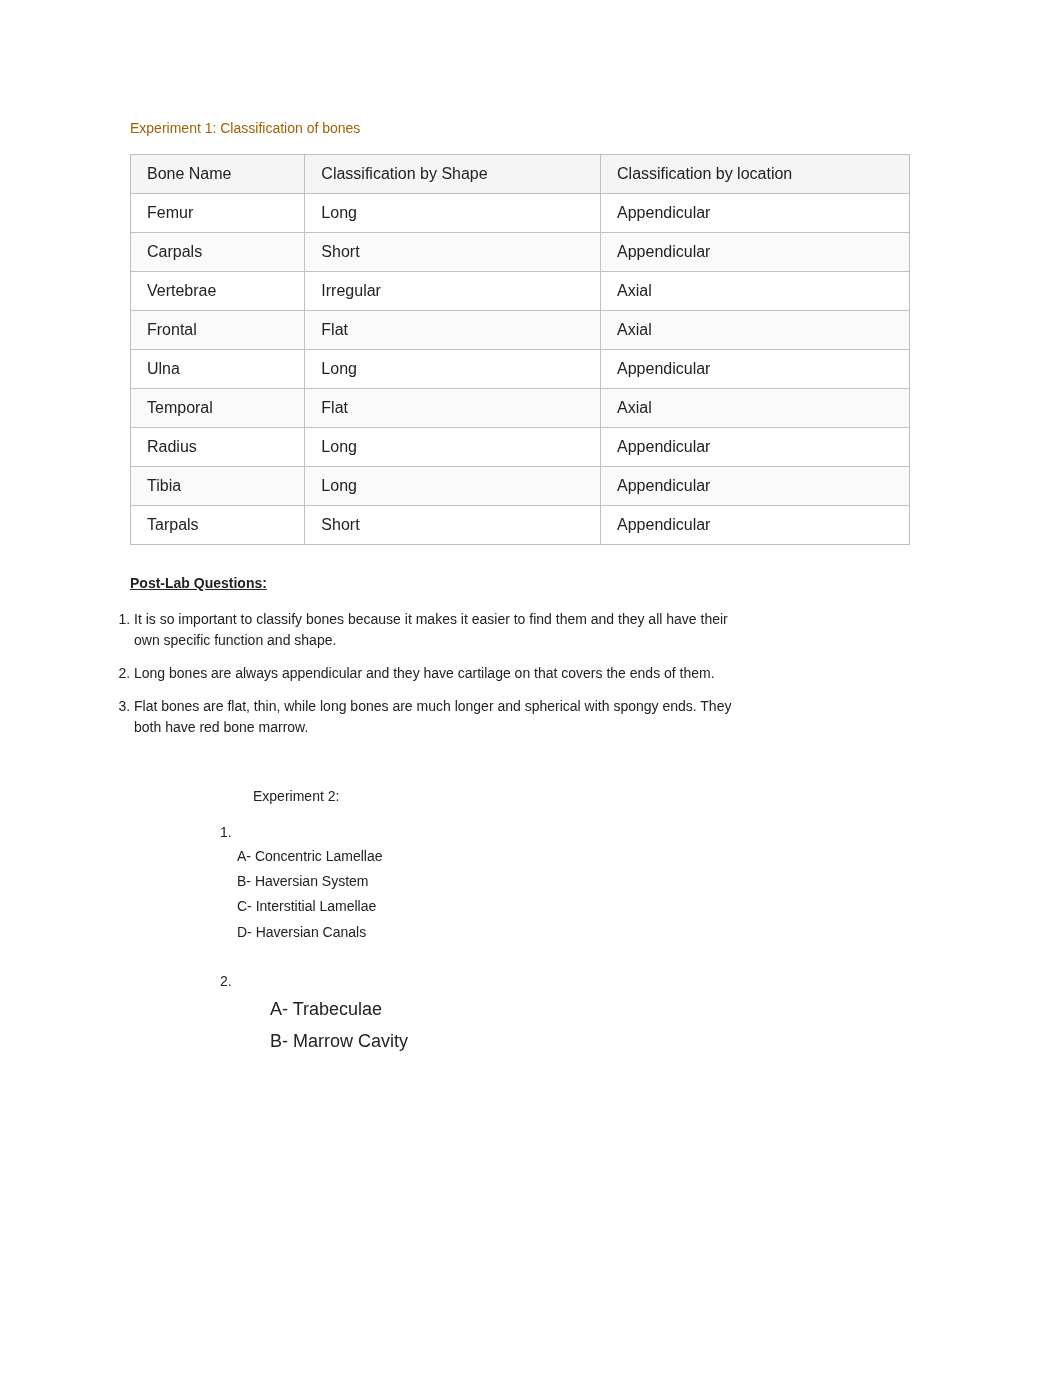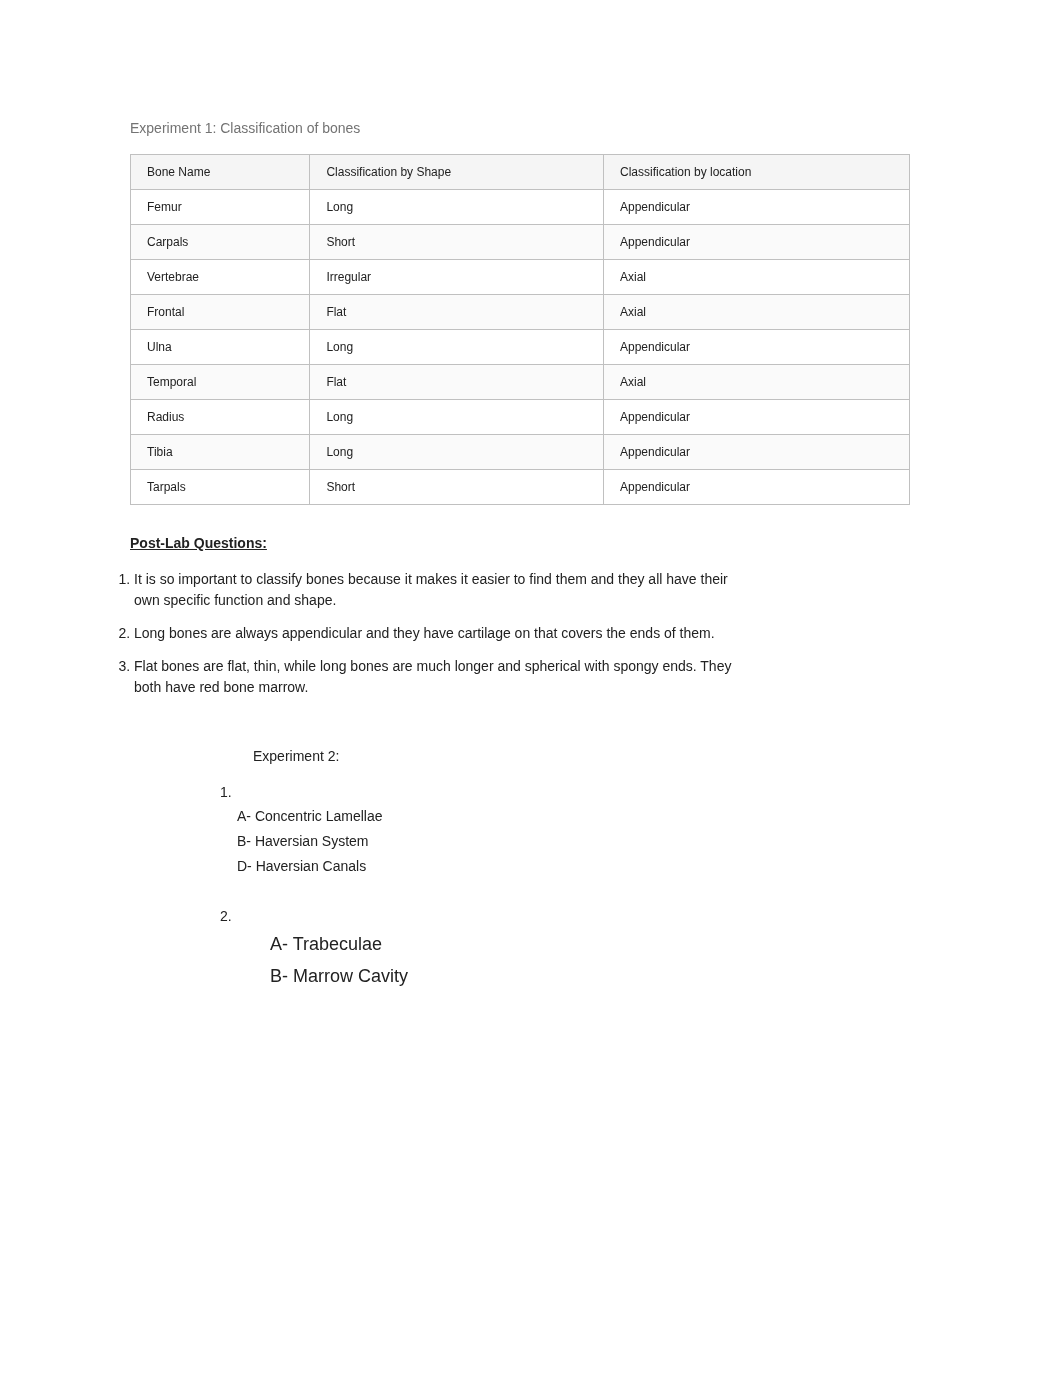"Experiment 1: Classification of bones" .experiment-title { color: #737373 -> #a16207 }
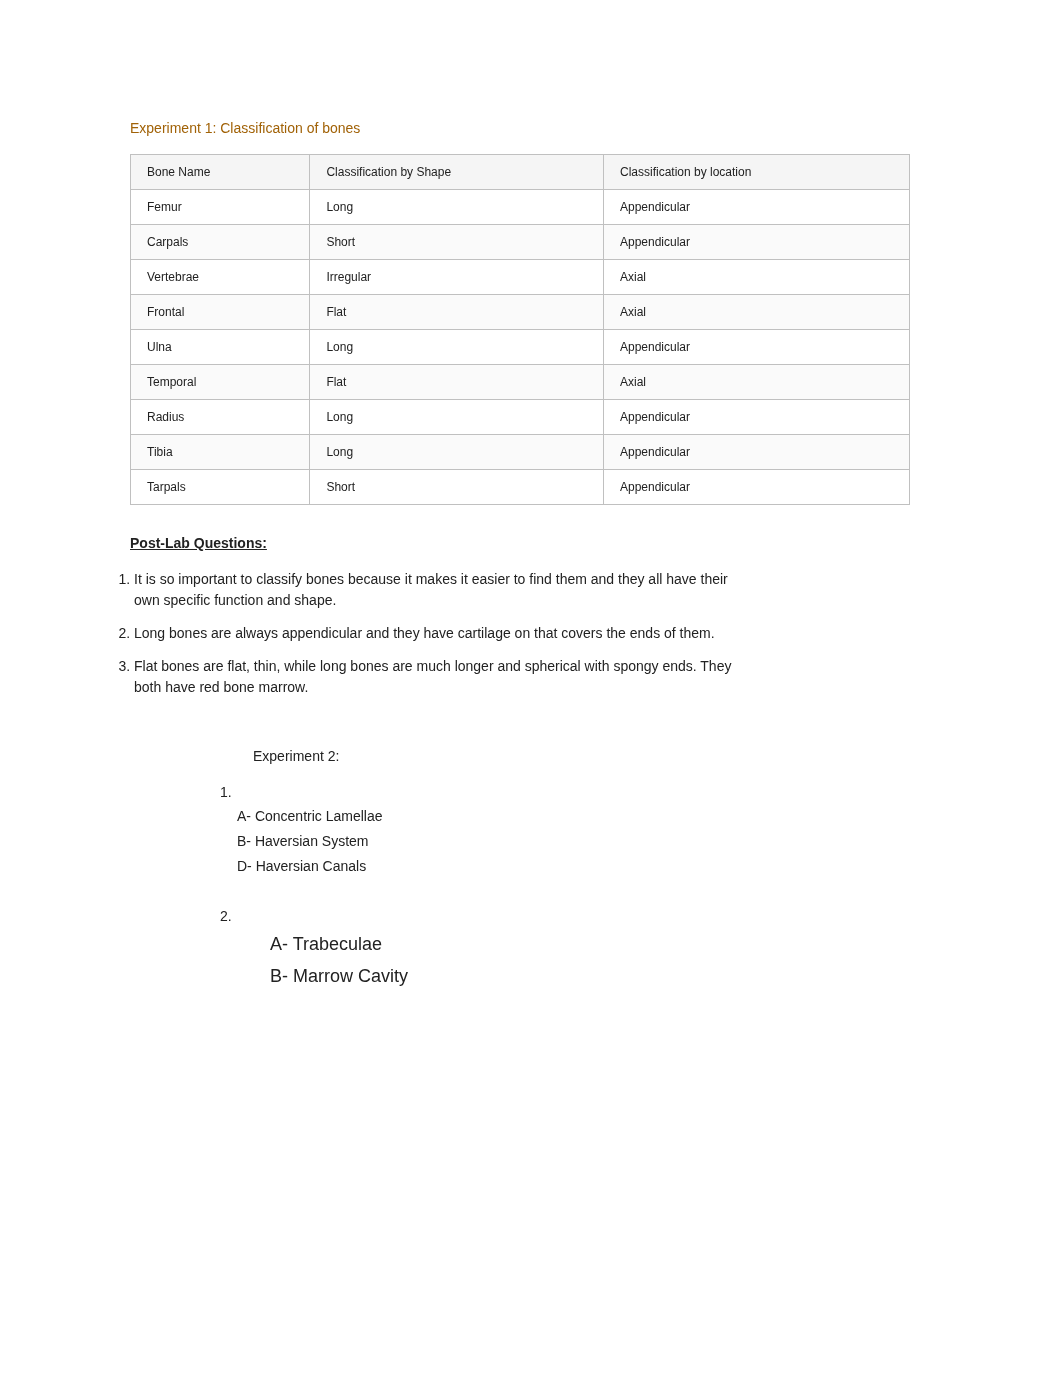"Bone Name" th, td { font-size: 12px -> 16px }
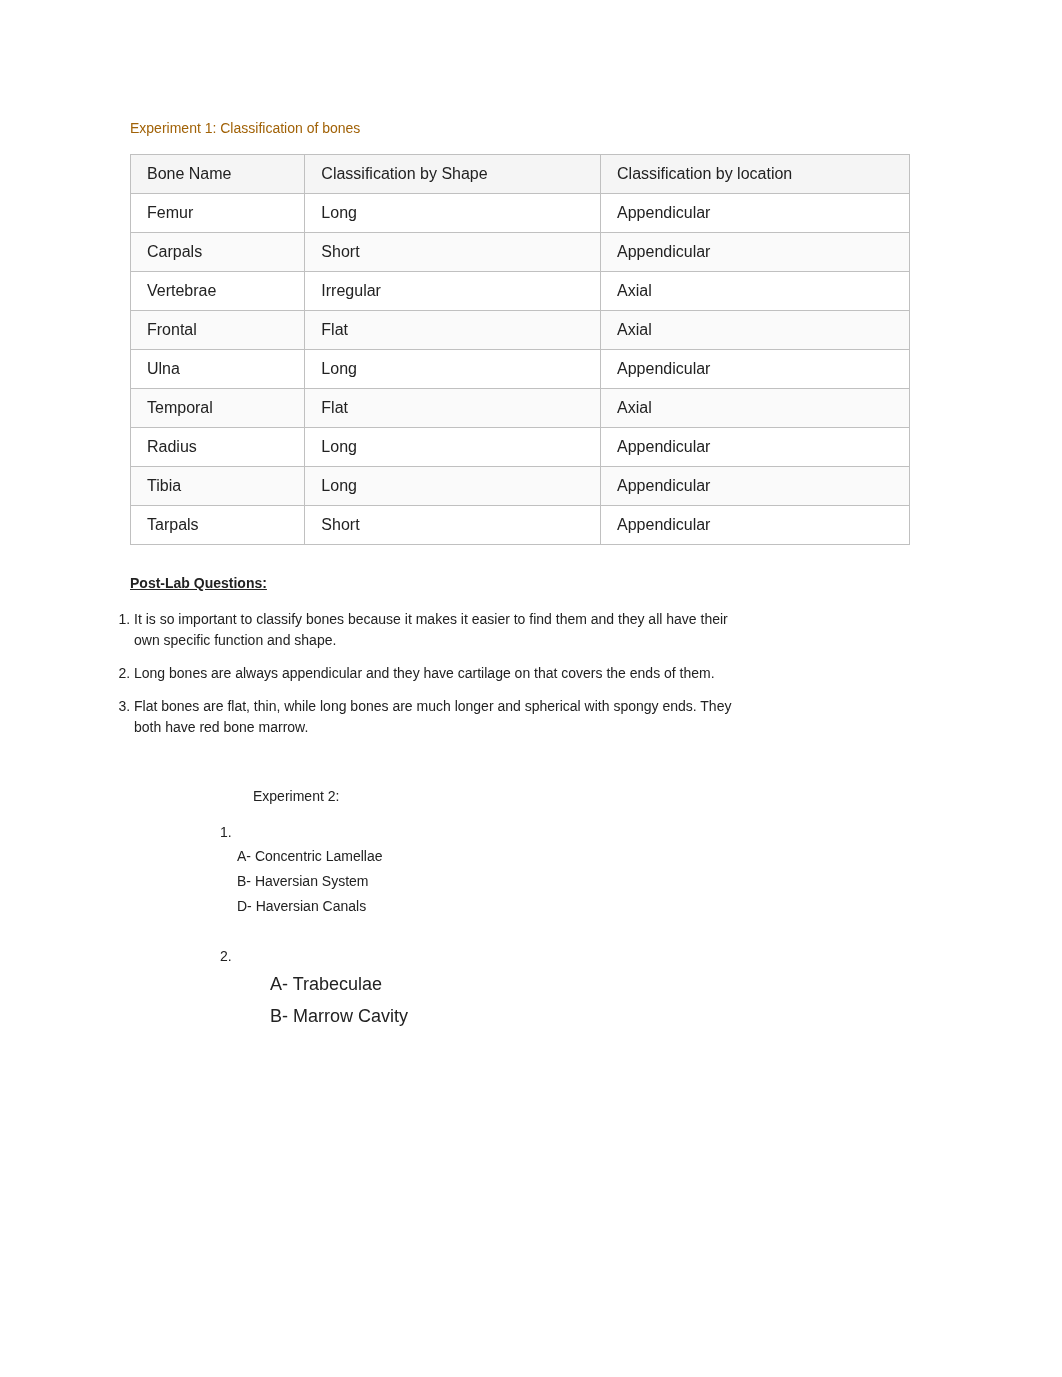"C- Interstitial Lamellae" div.exp2-sub { html: none -> <div>C- Interstitial Lamellae</div> }
